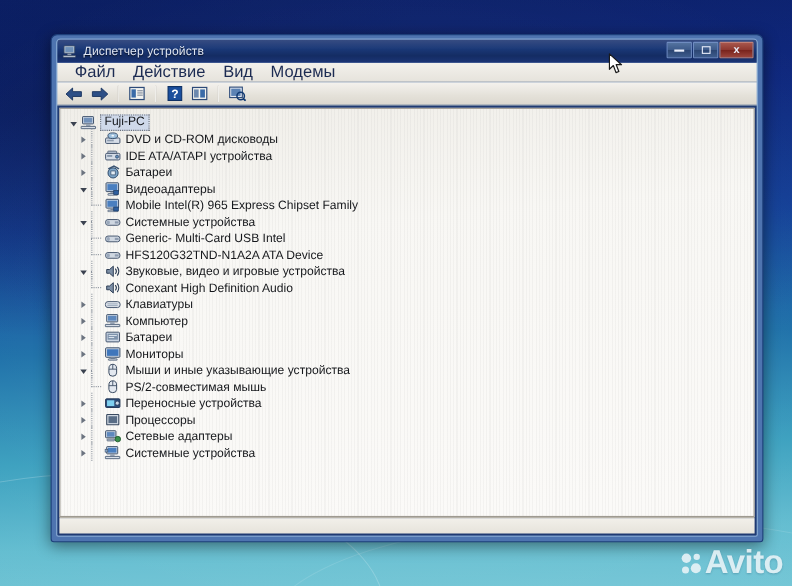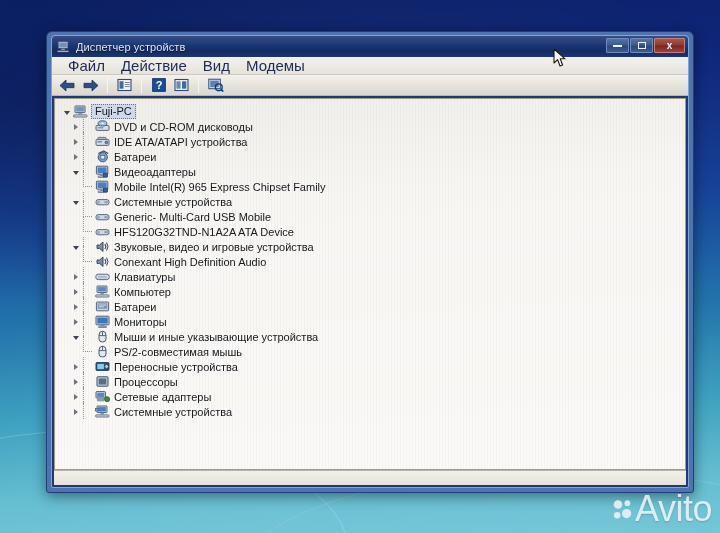"Generic- Multi-Card USB Mobile" span.label { text: Mobile -> Intel }
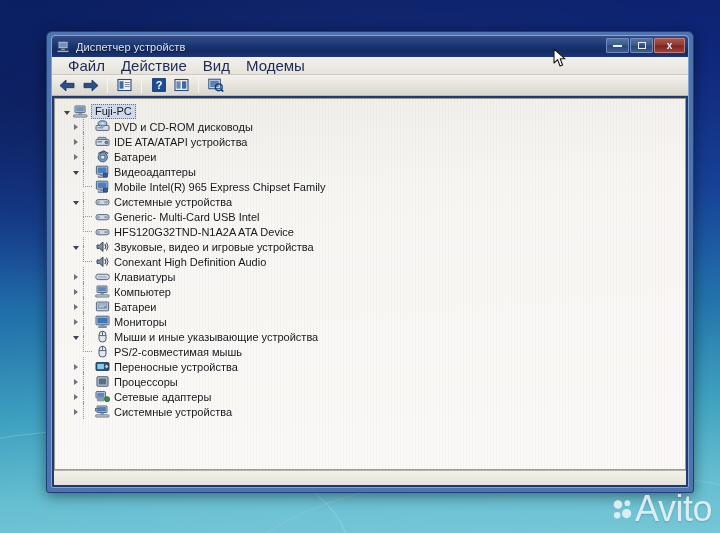"Avito" #wm-text { font-size: 36px -> 30px; font-weight: normal -> bold }
